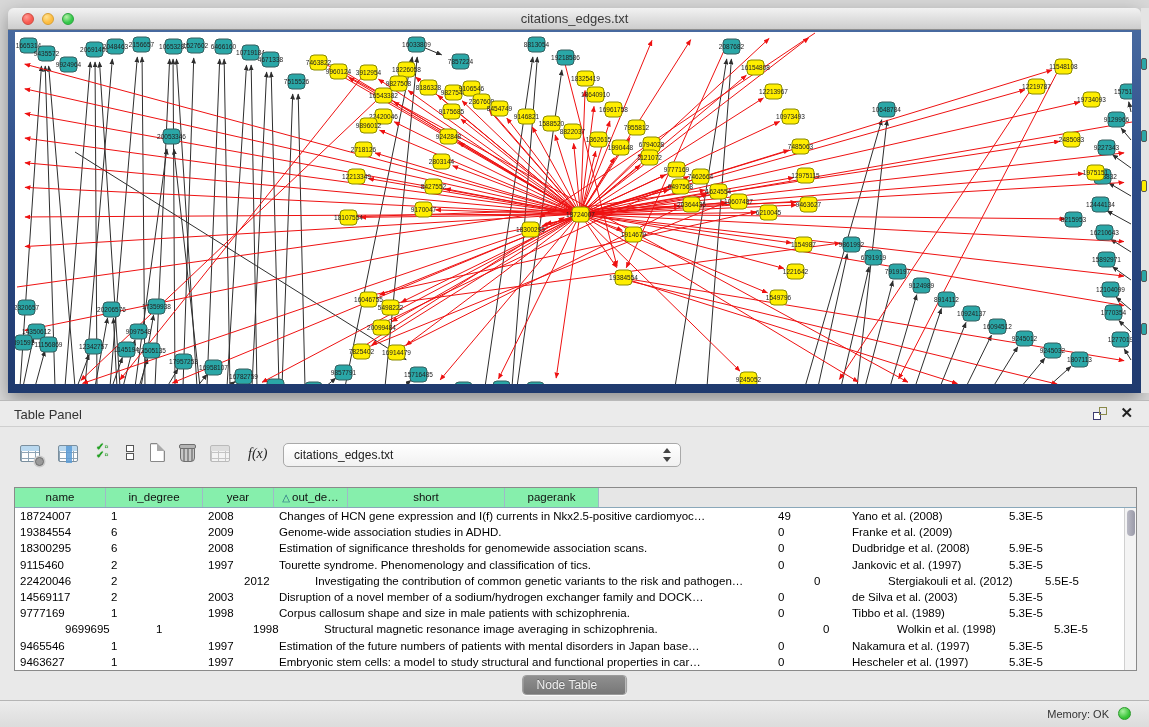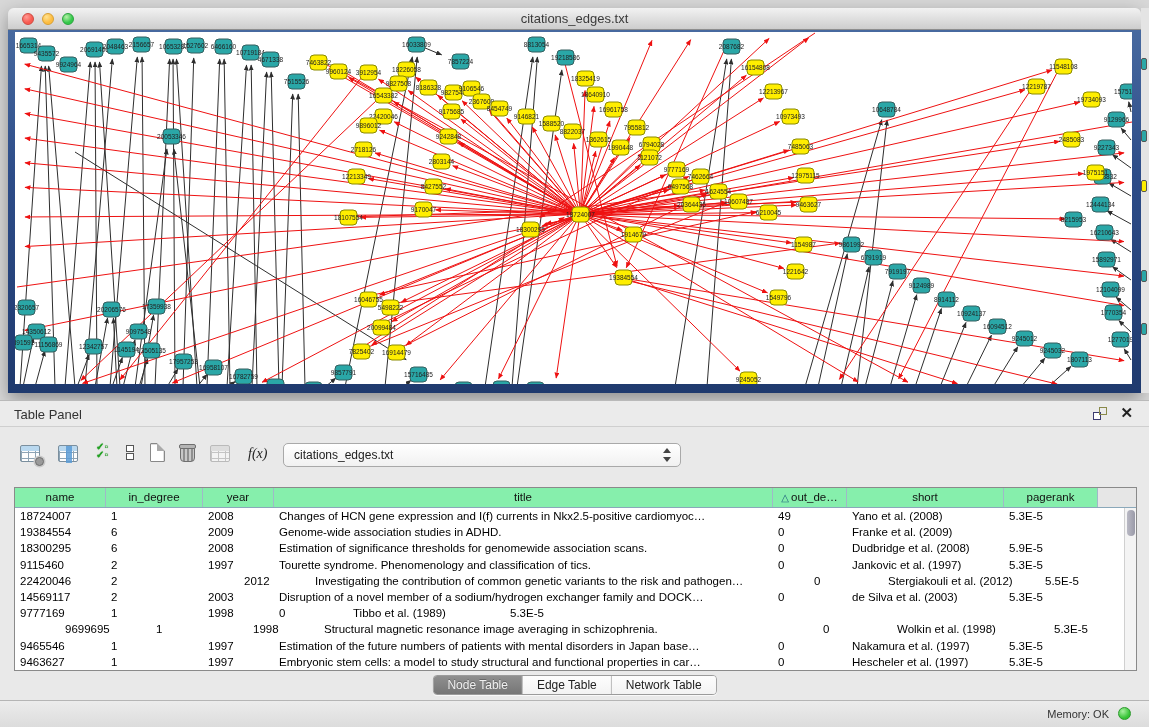"title" div.th { html: <div>title</div> -> none }
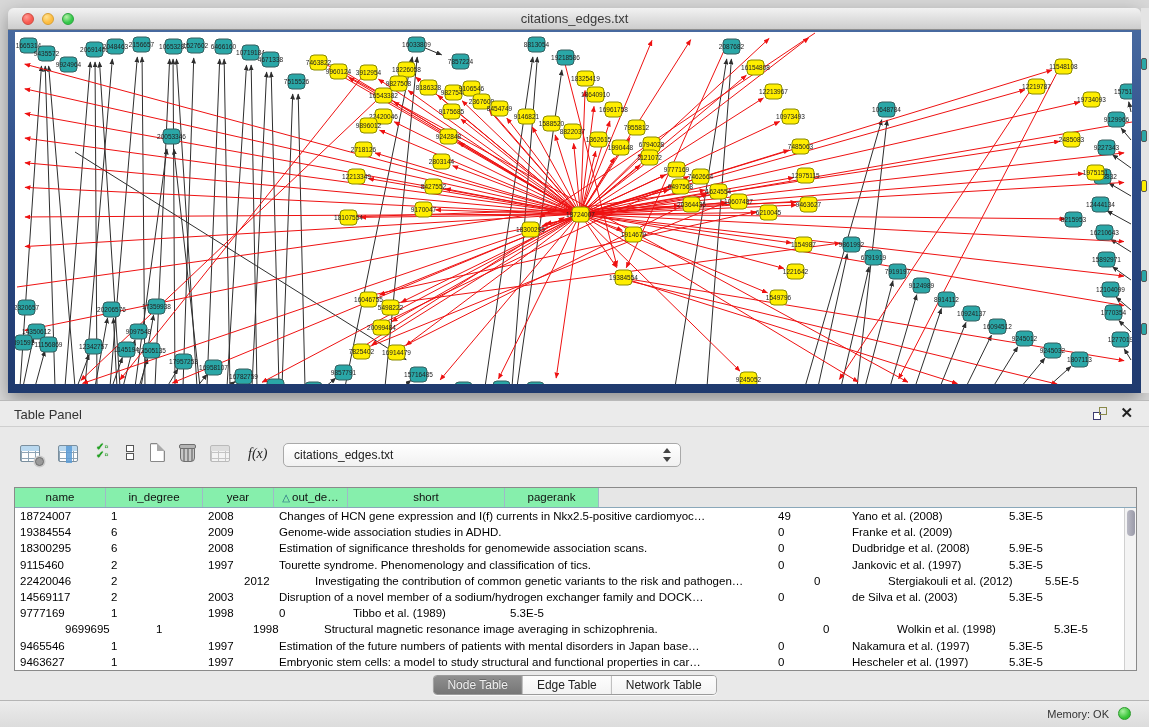"Corpus callosum shape and size" div.td { html: none -> <div>Corpus callosum shape and size in male patients with schizophrenia.</div> }
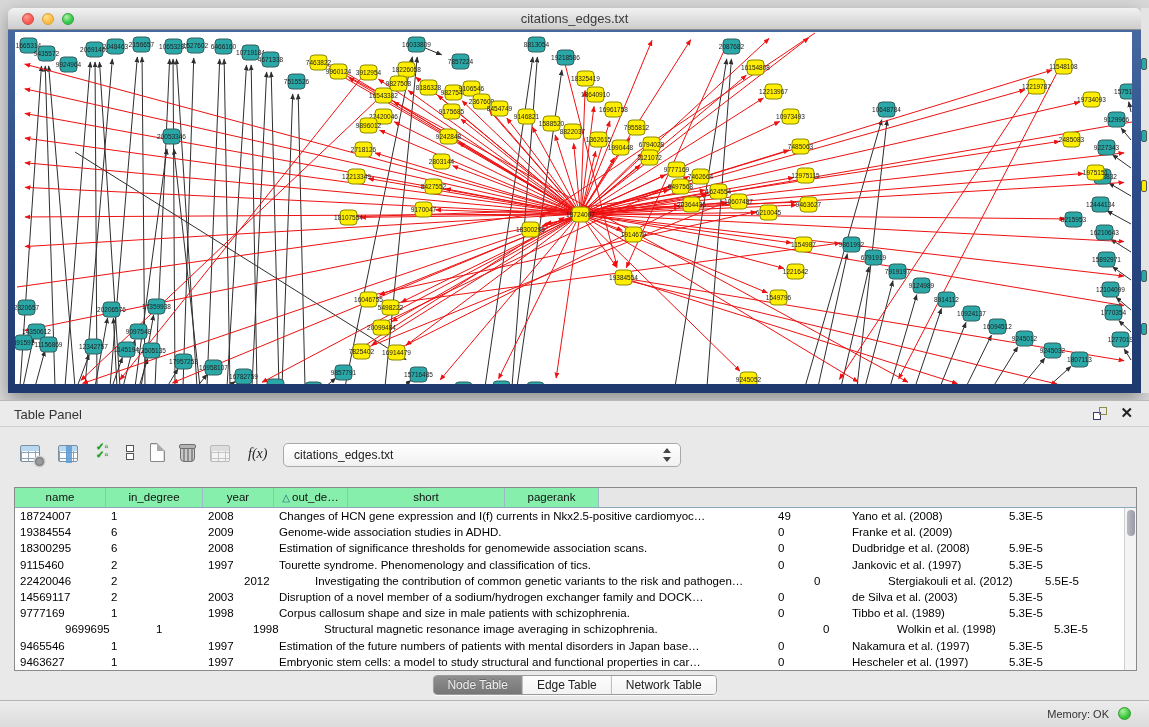"Node Table" #table-tabs { flex-direction: none -> column }
